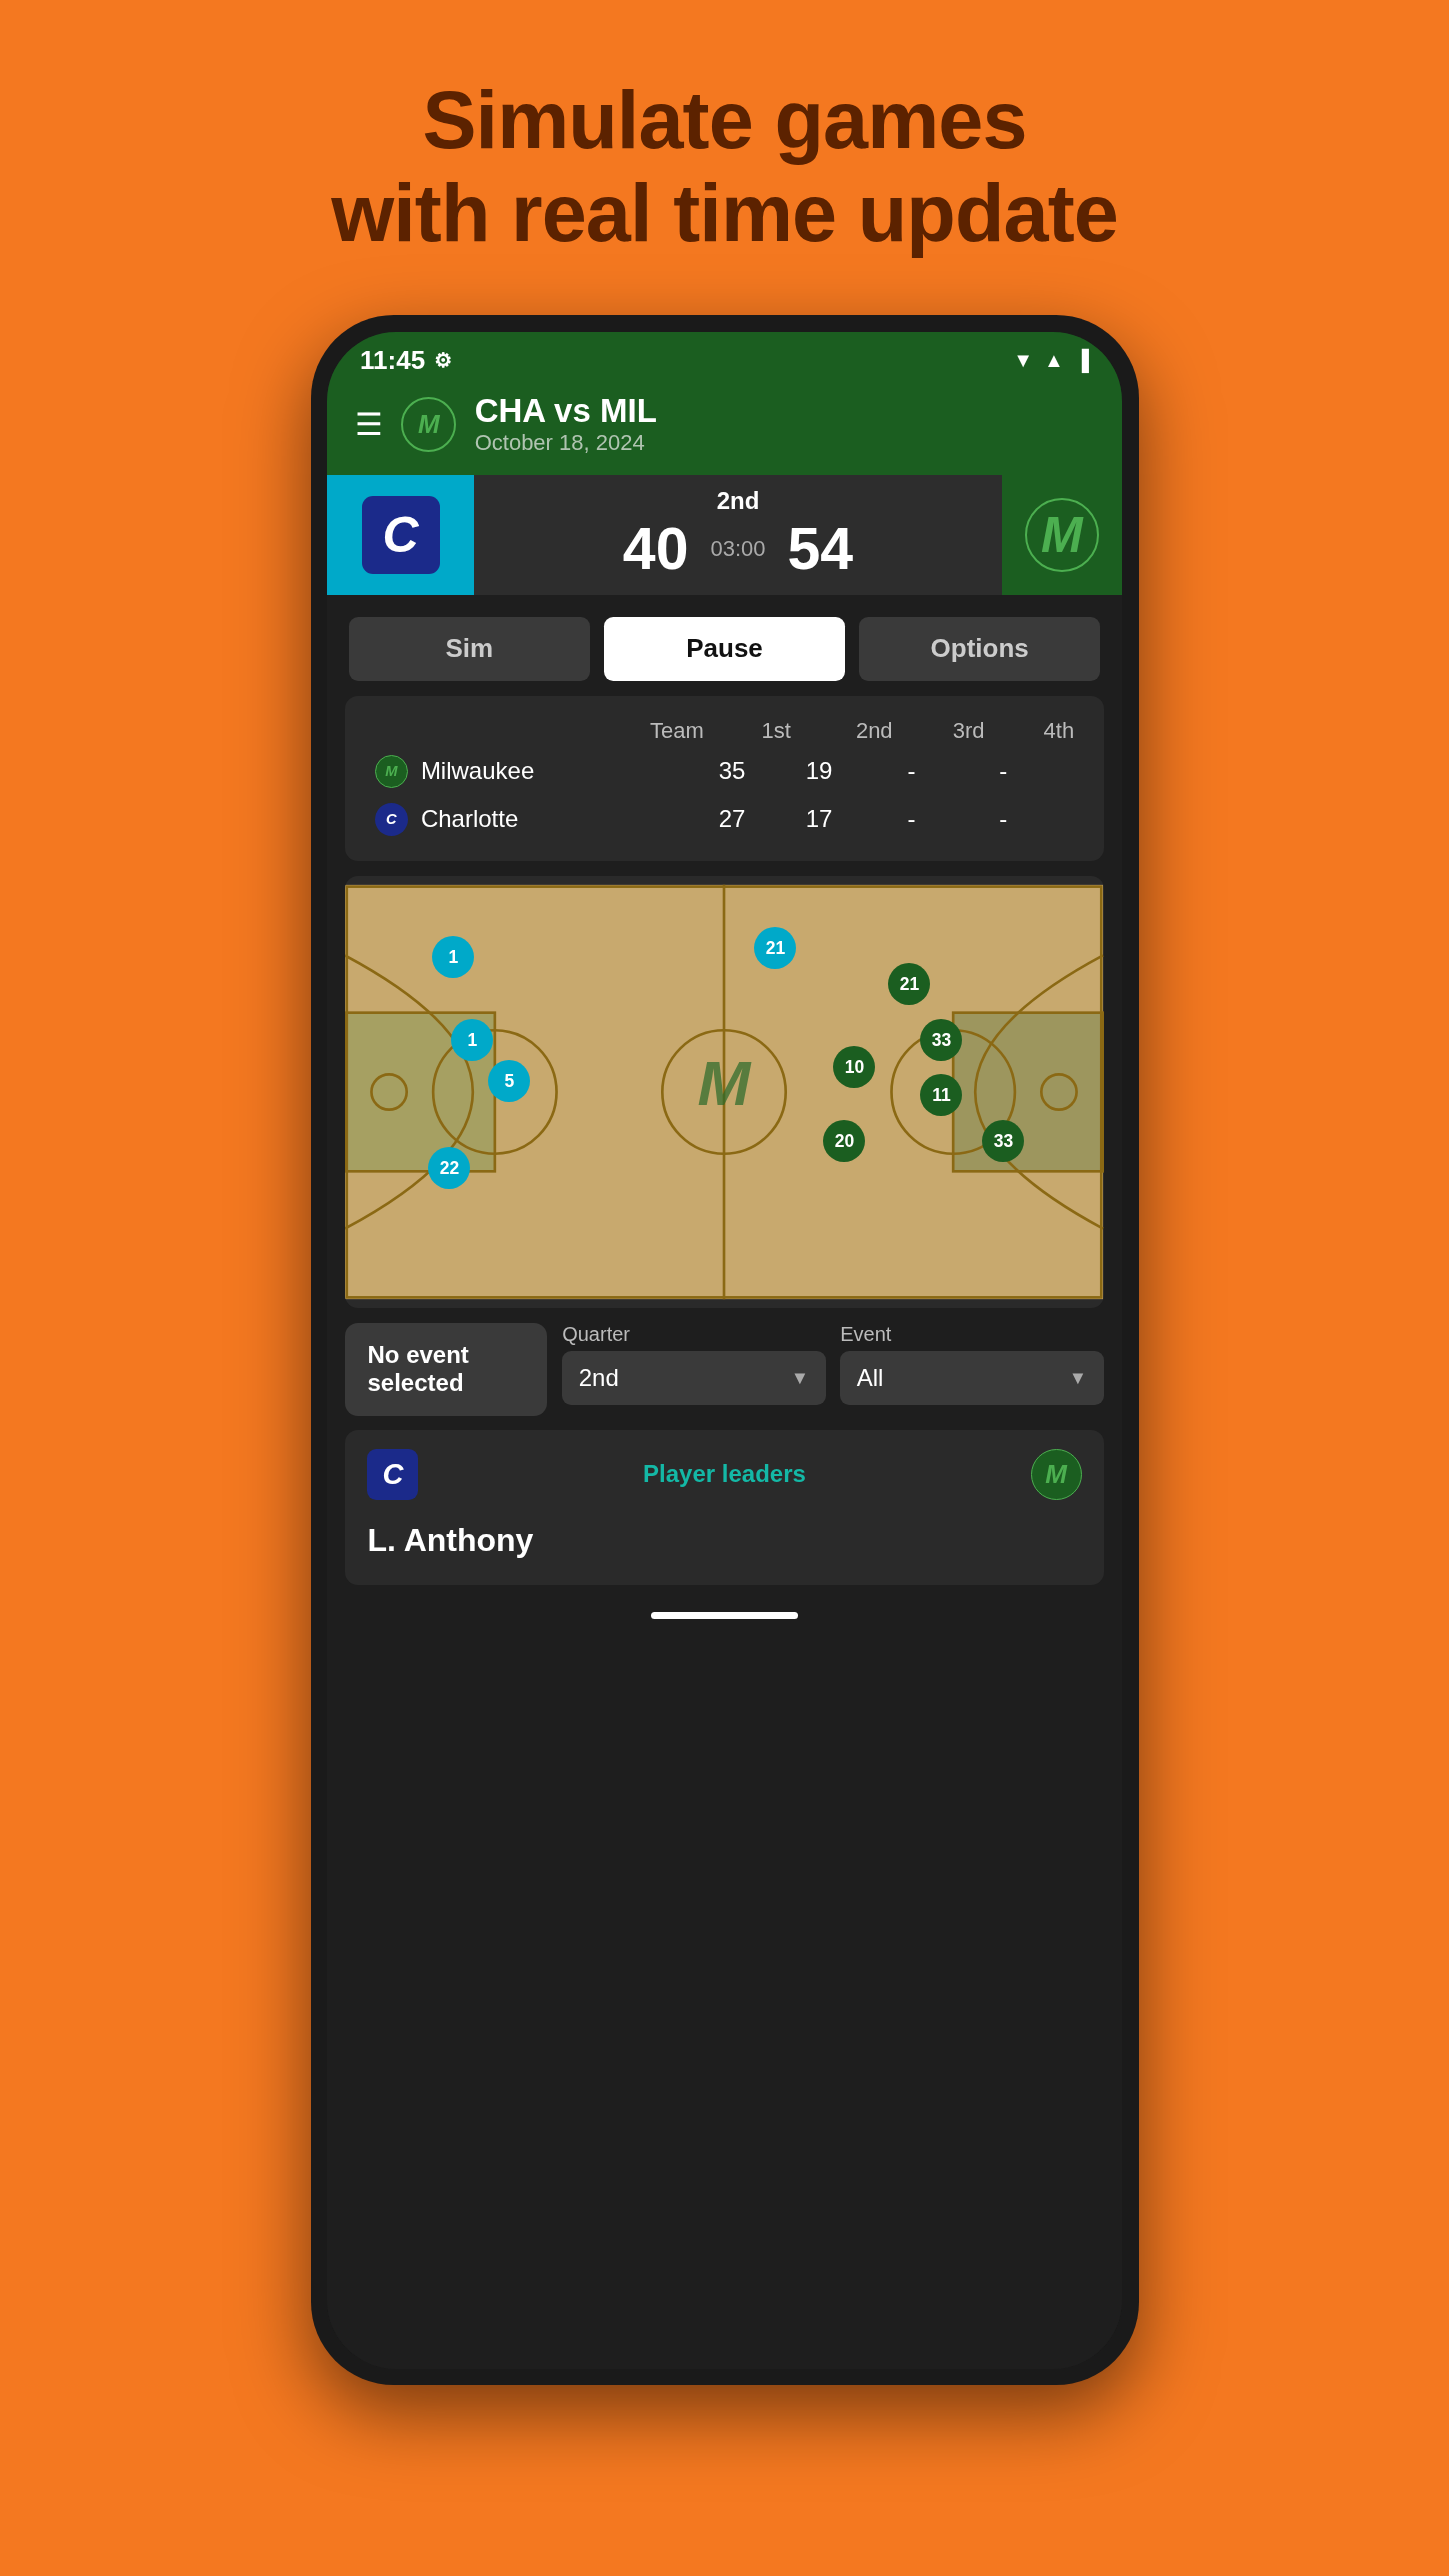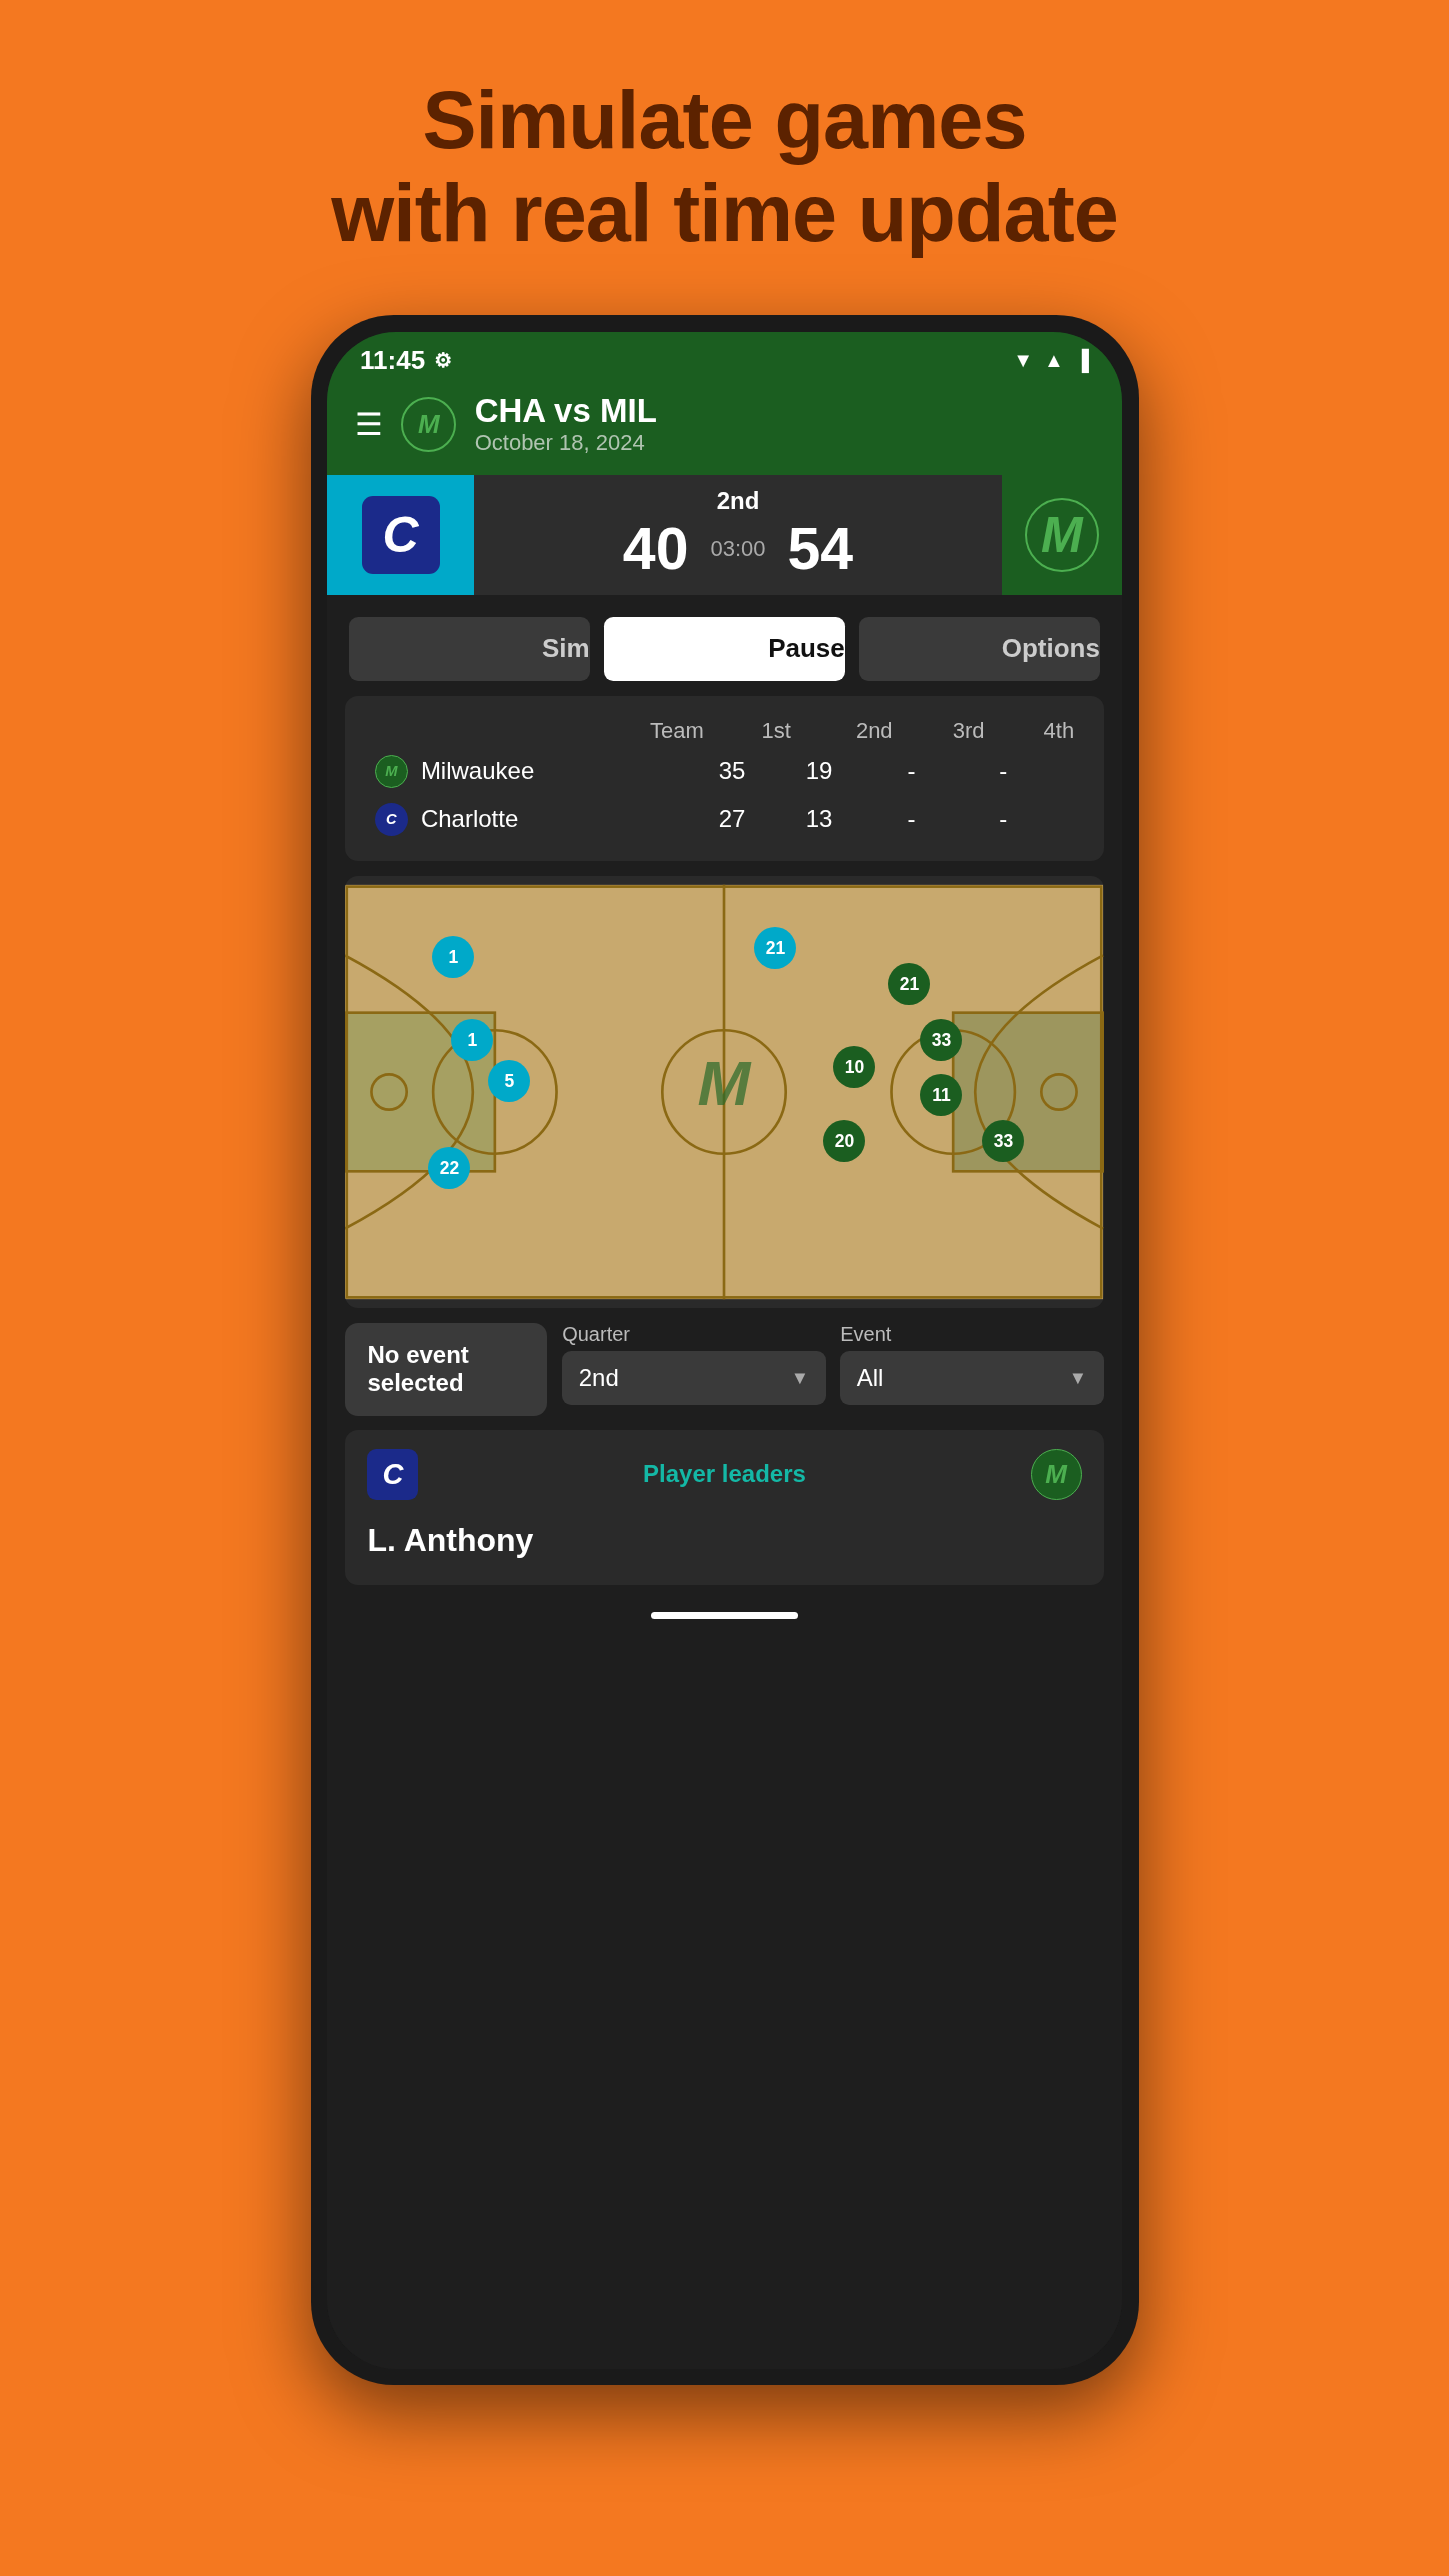"Sim" .ctrl-btn { text-align: right -> center }
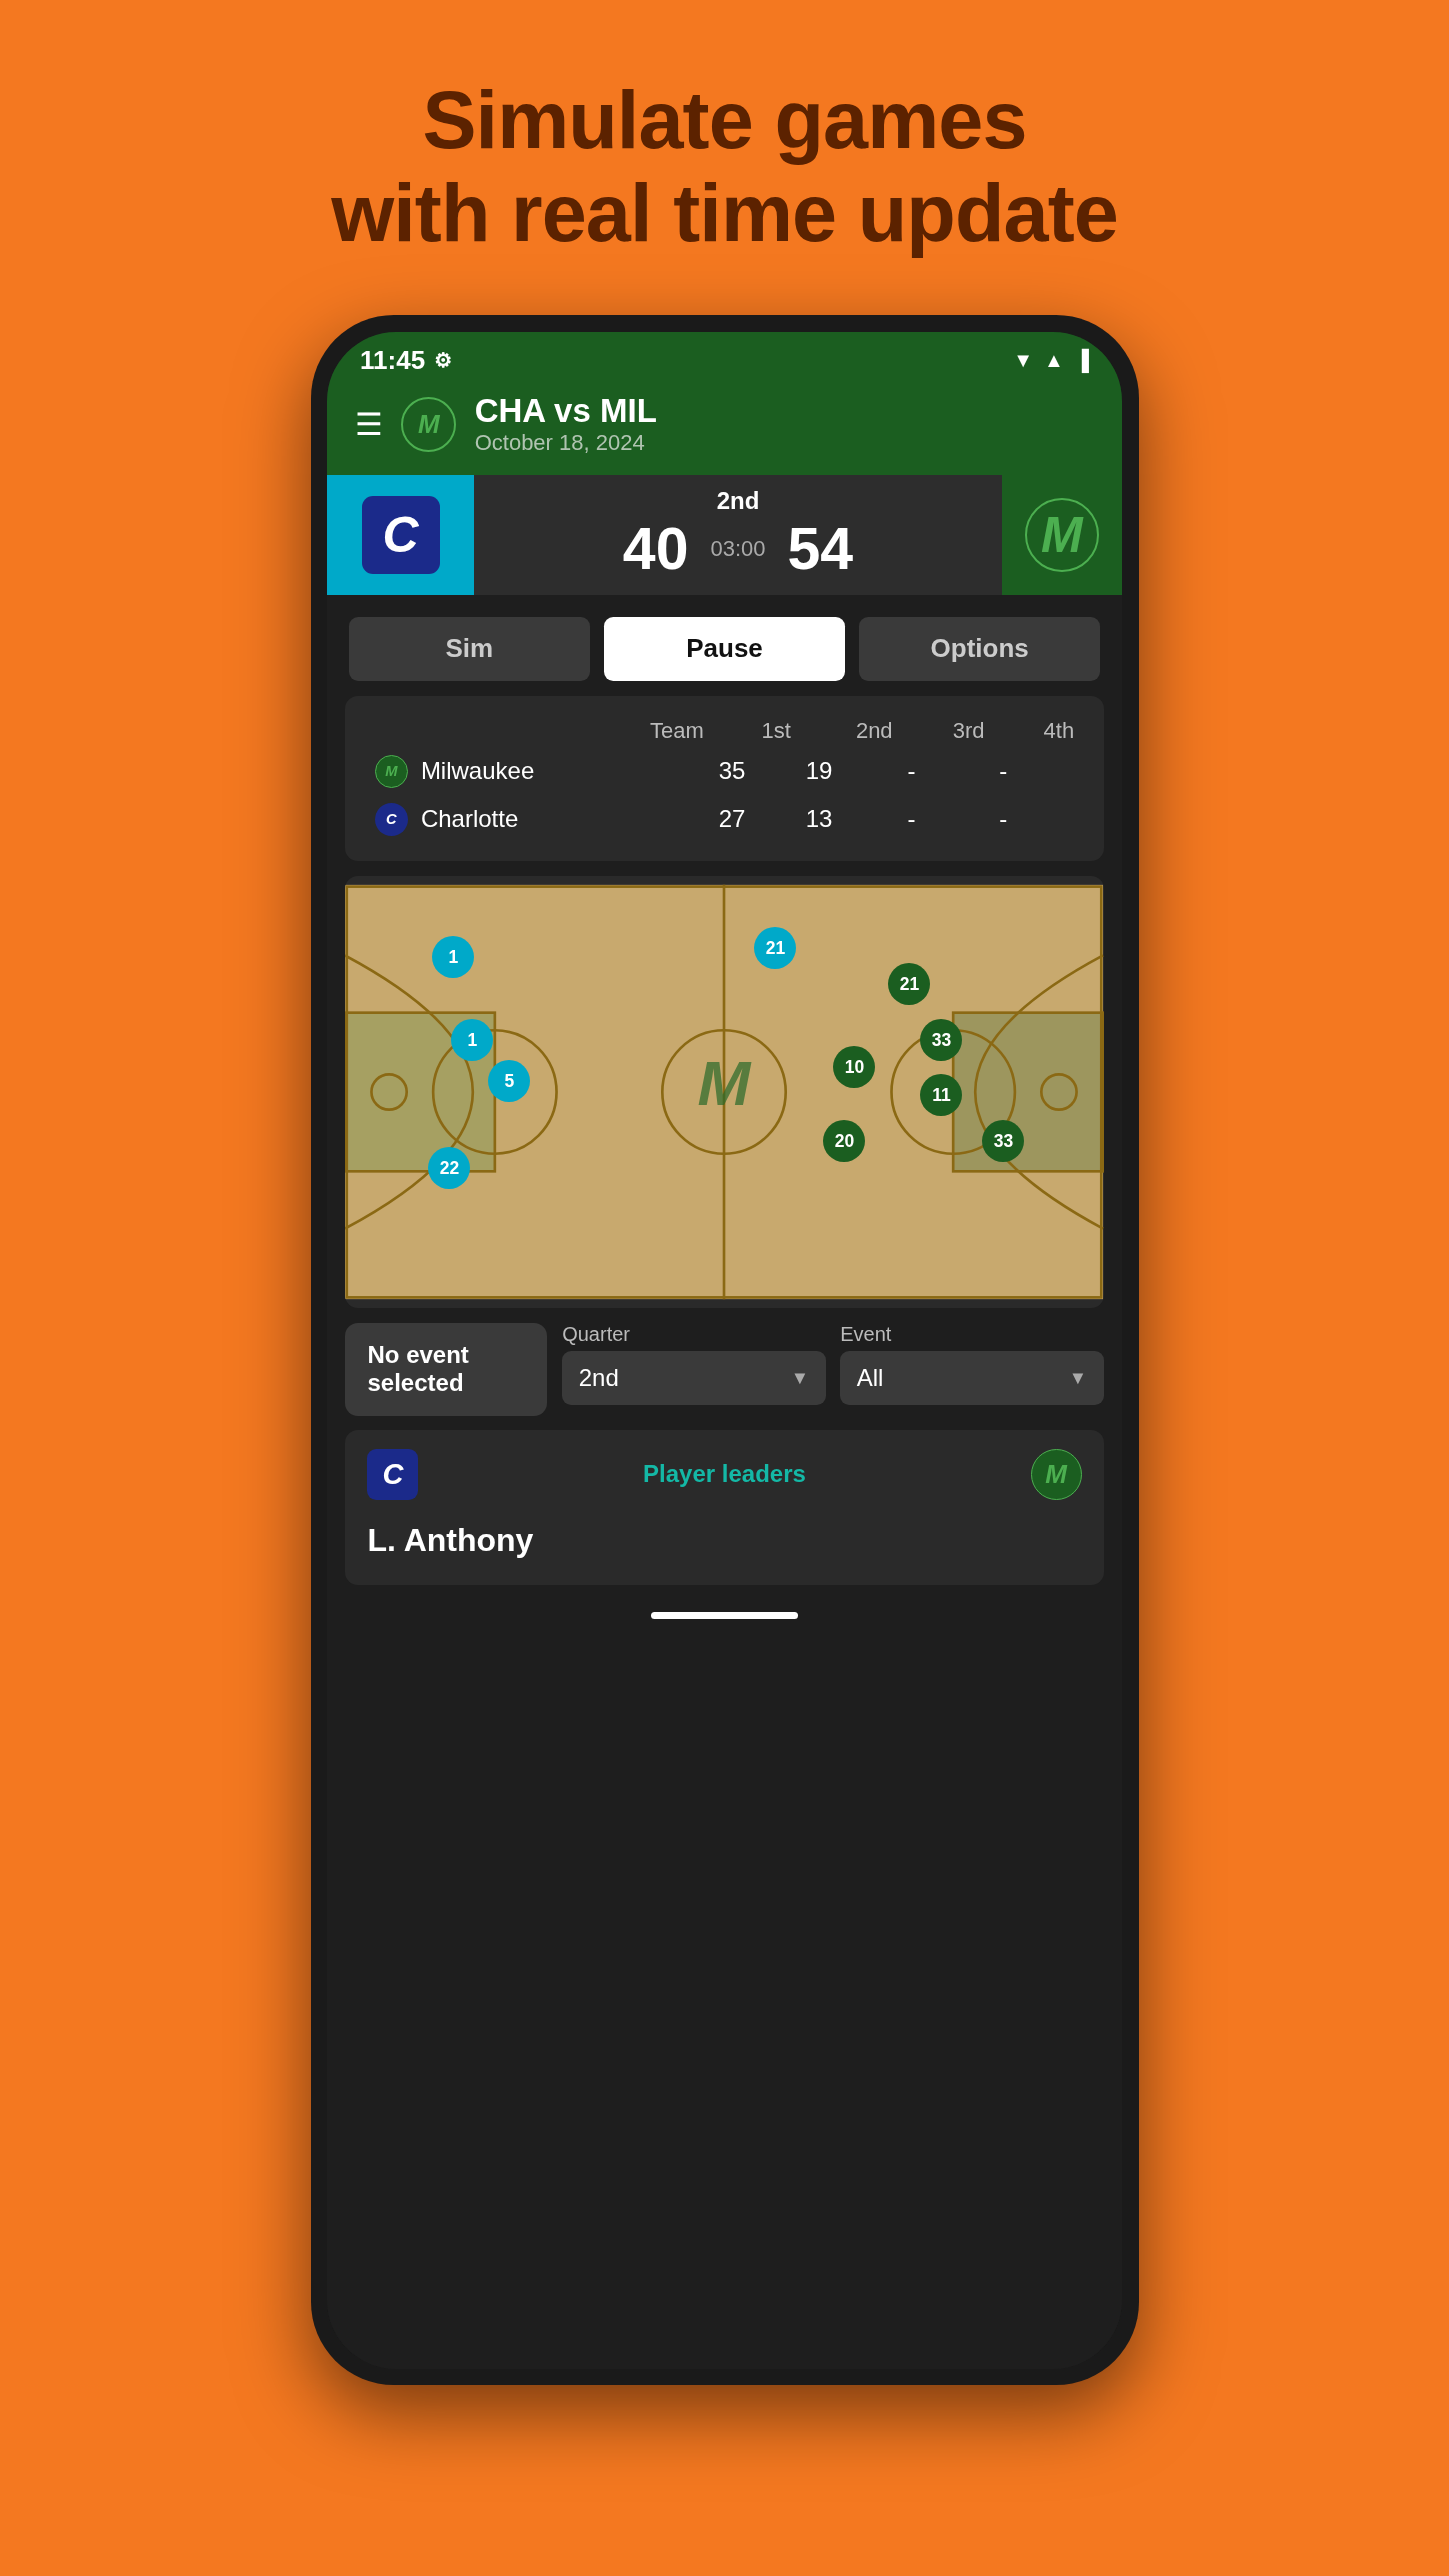"13" td { text: 13 -> 17 }
